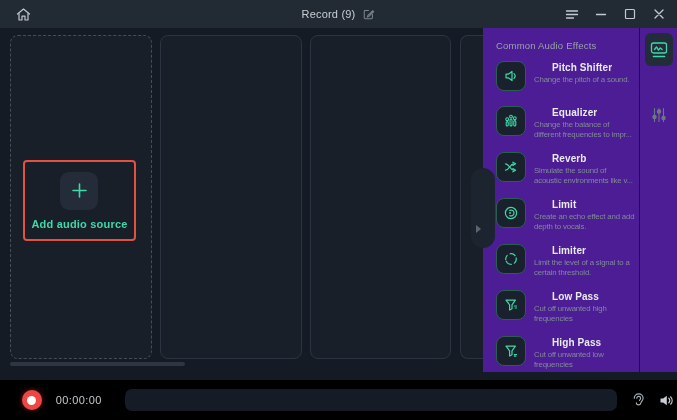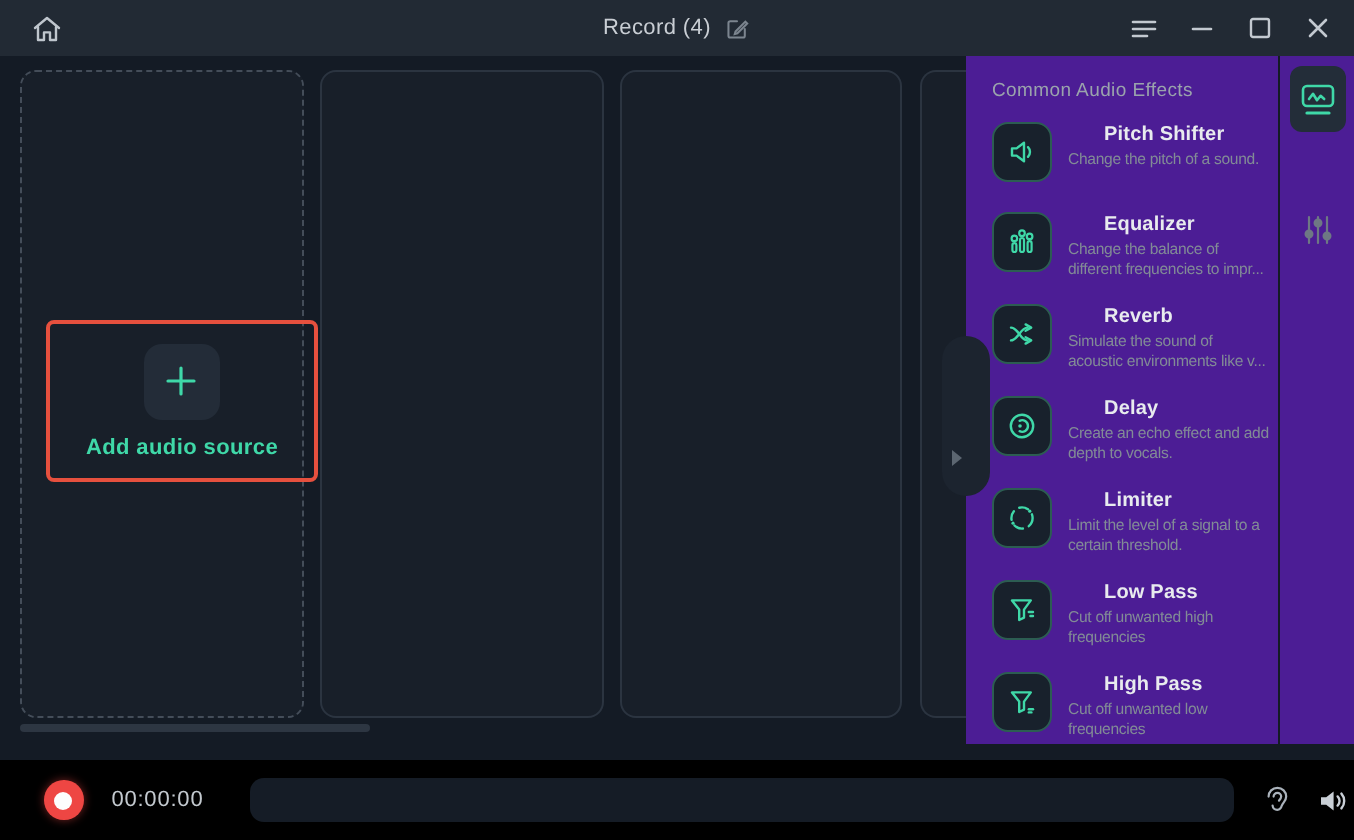"Record (4)" span.tb-title { text: 4 -> 9 }
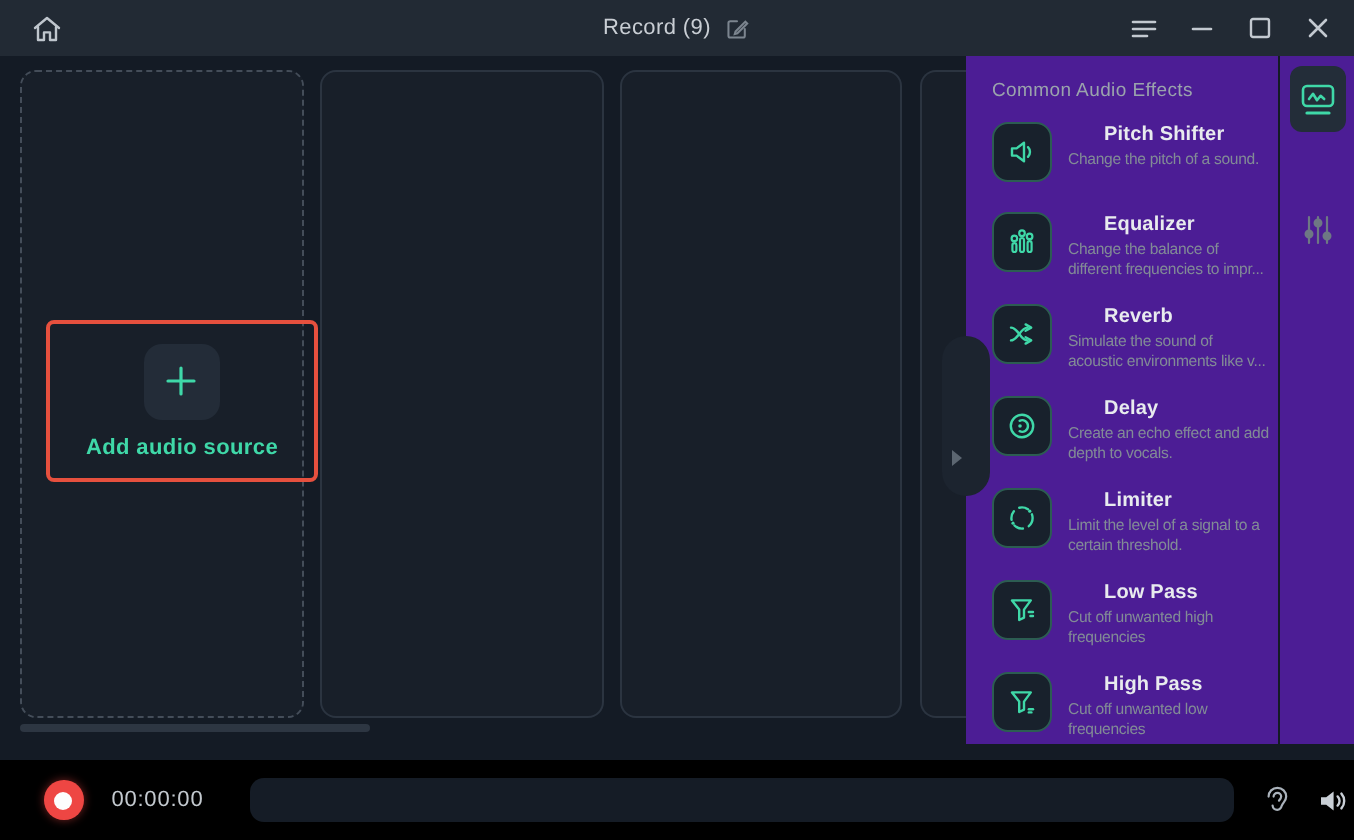"Delay" div.fx-name { text: Delay -> Limit }
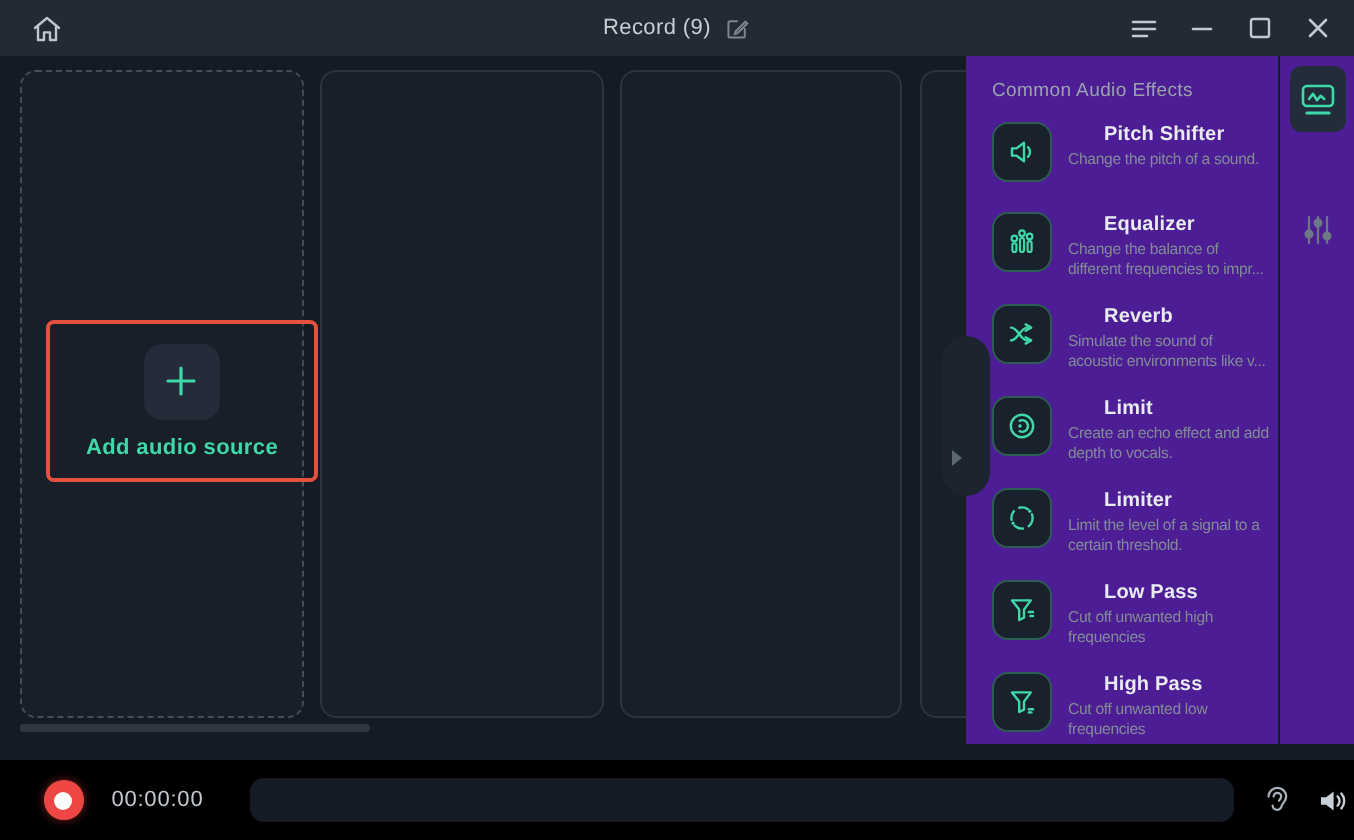"Add audio source" .highlight-box { width: 136px -> 113px }
